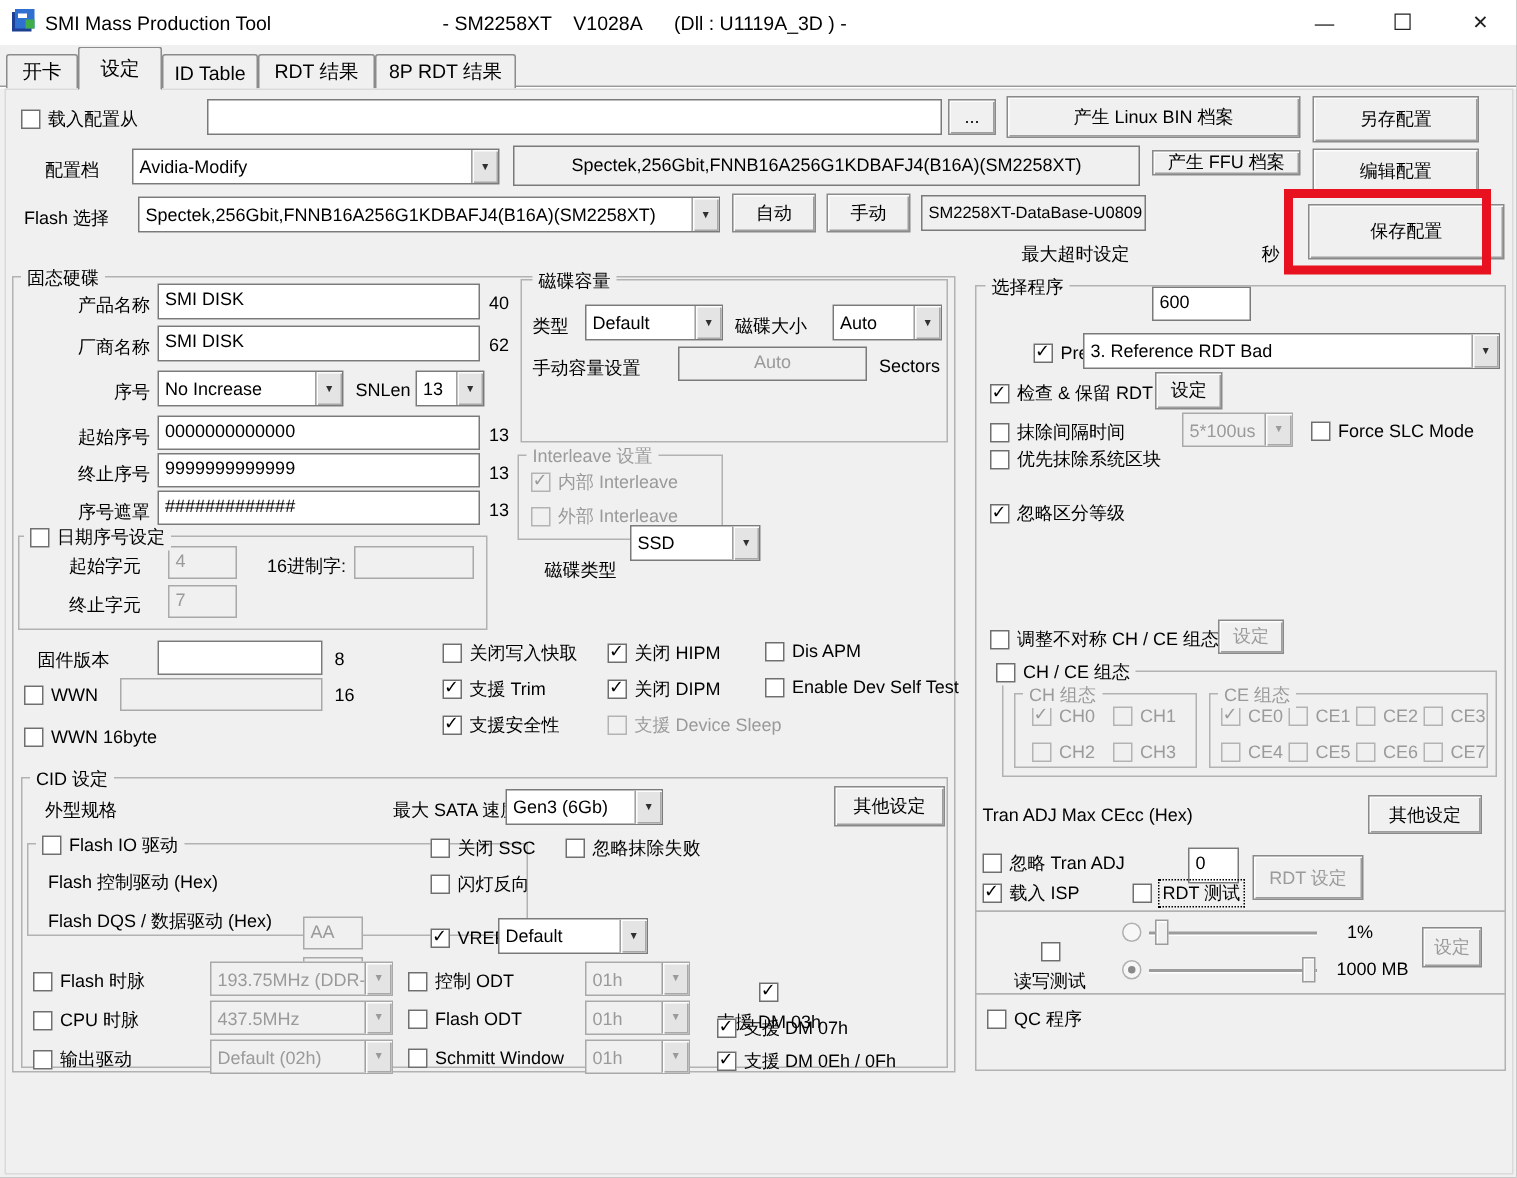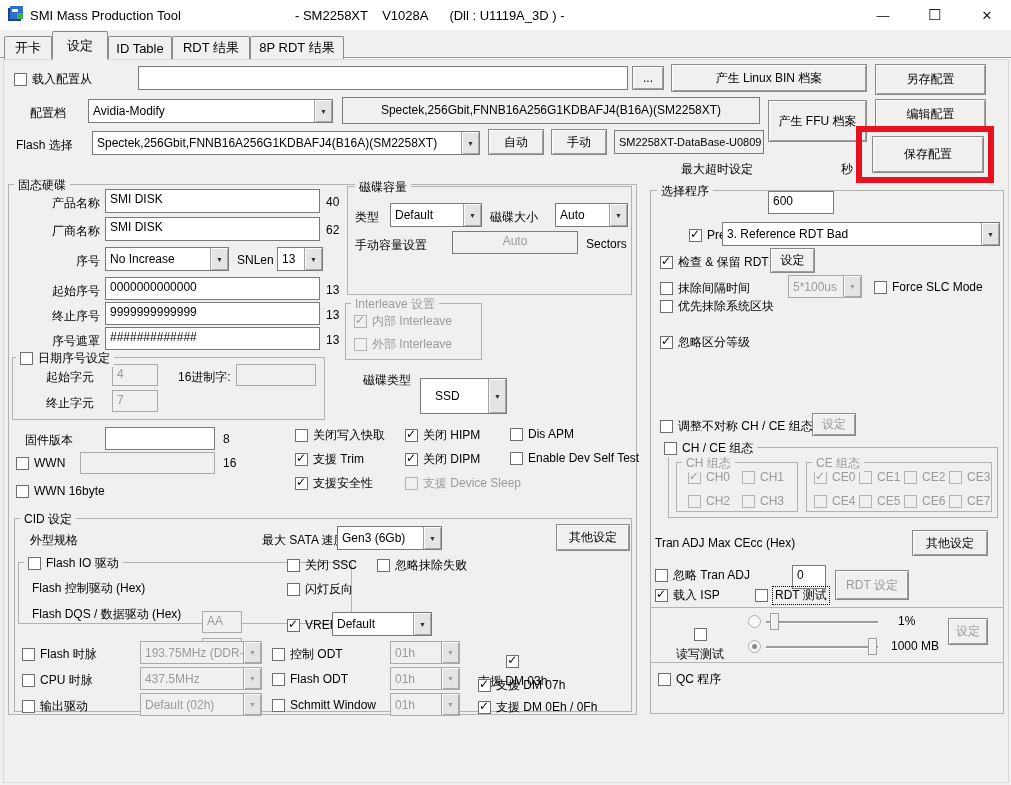"产生 FFU 档案" div.btn { height: 42px -> 17px }
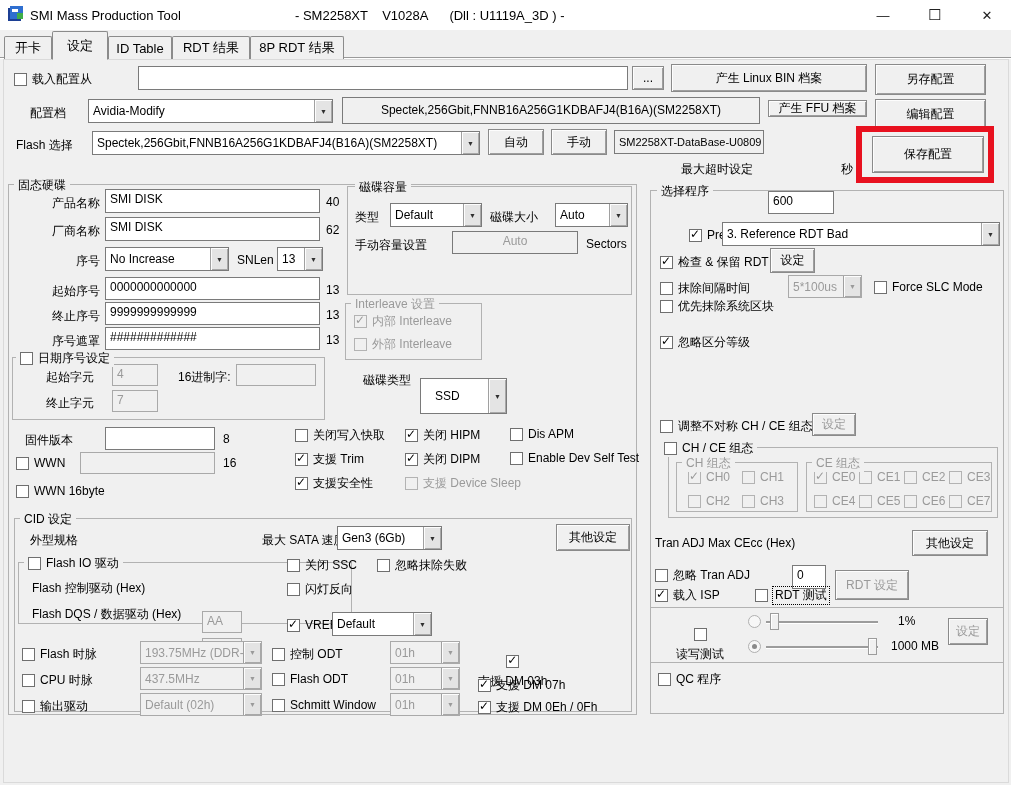"保存配置" div.btn { width: 112px -> 131px }
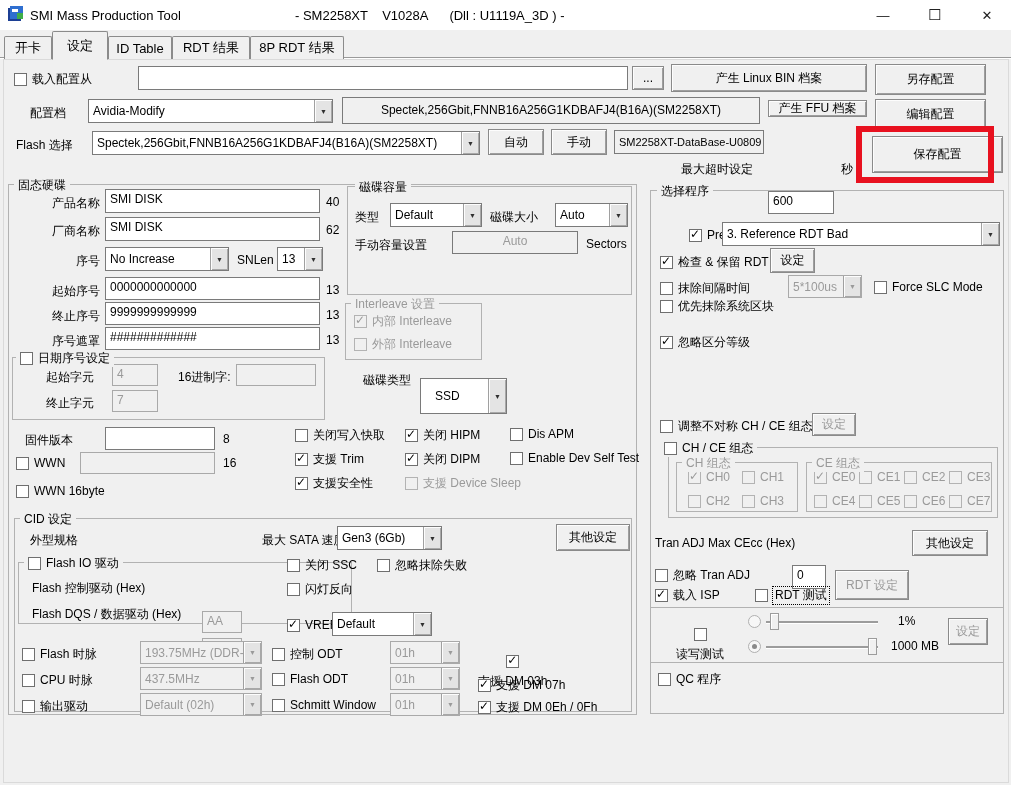"SSD" div.dd { height: 36px -> 24px; padding-left: 10px -> none; top: 378px -> 350px }
